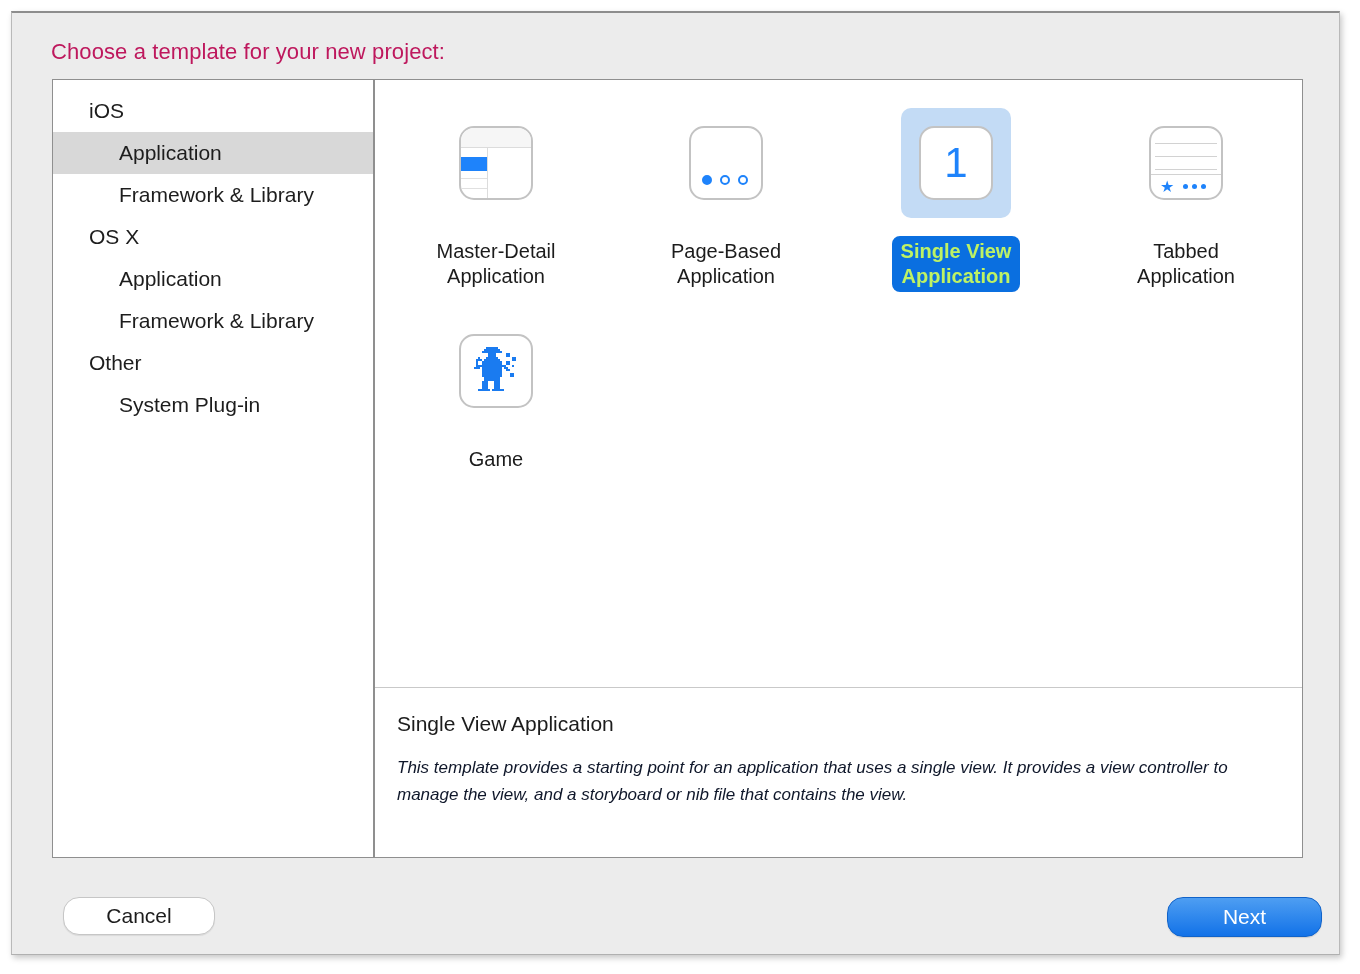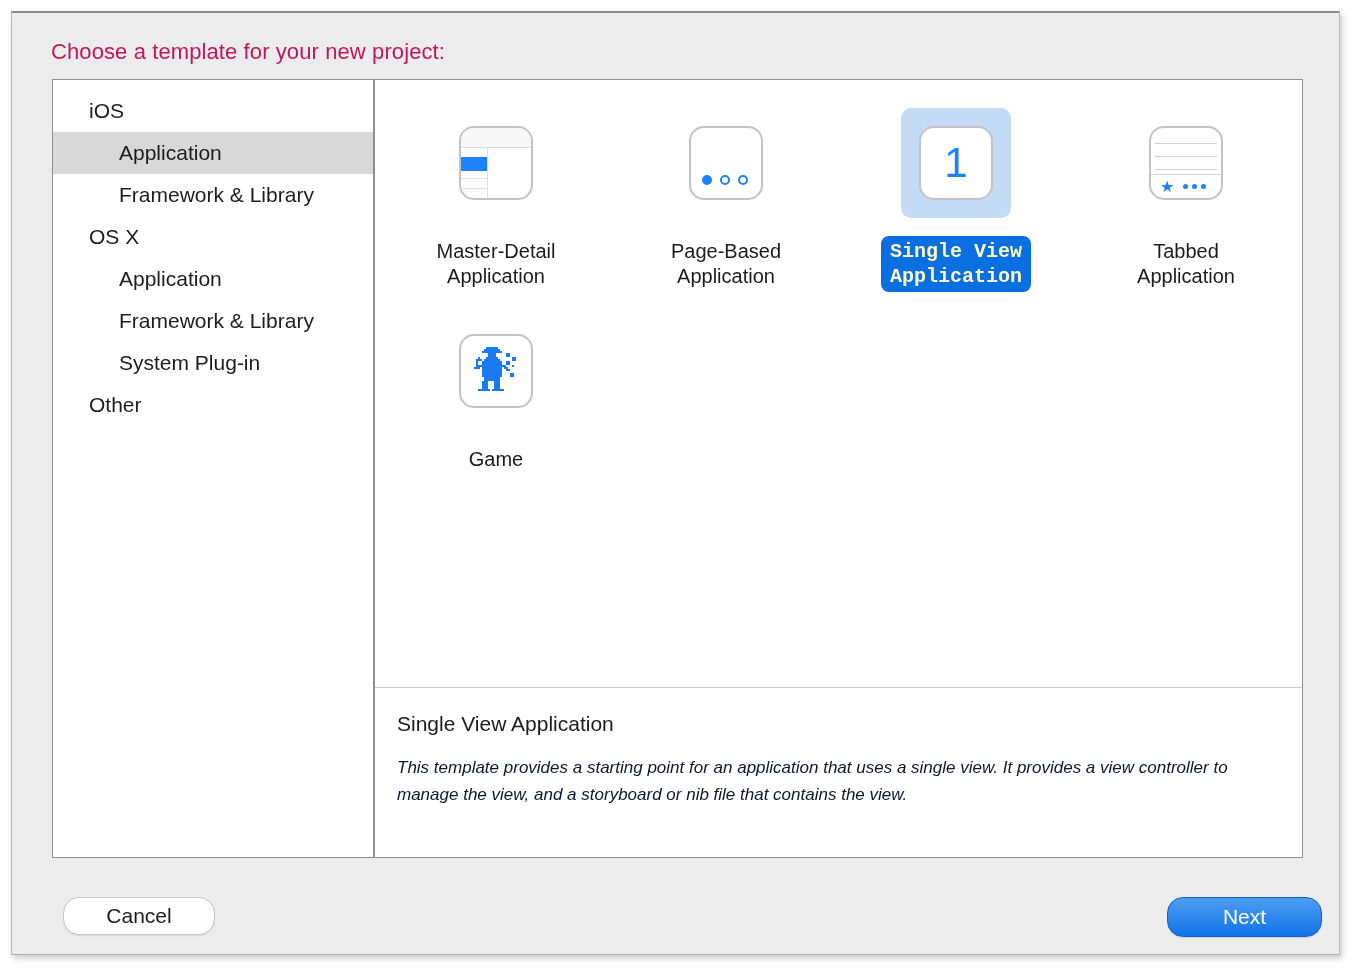"Single View" .tile.selected .tile-label { color: #fef9c3 -> #bef264; font-family: Liberation Mono, monospace -> none }
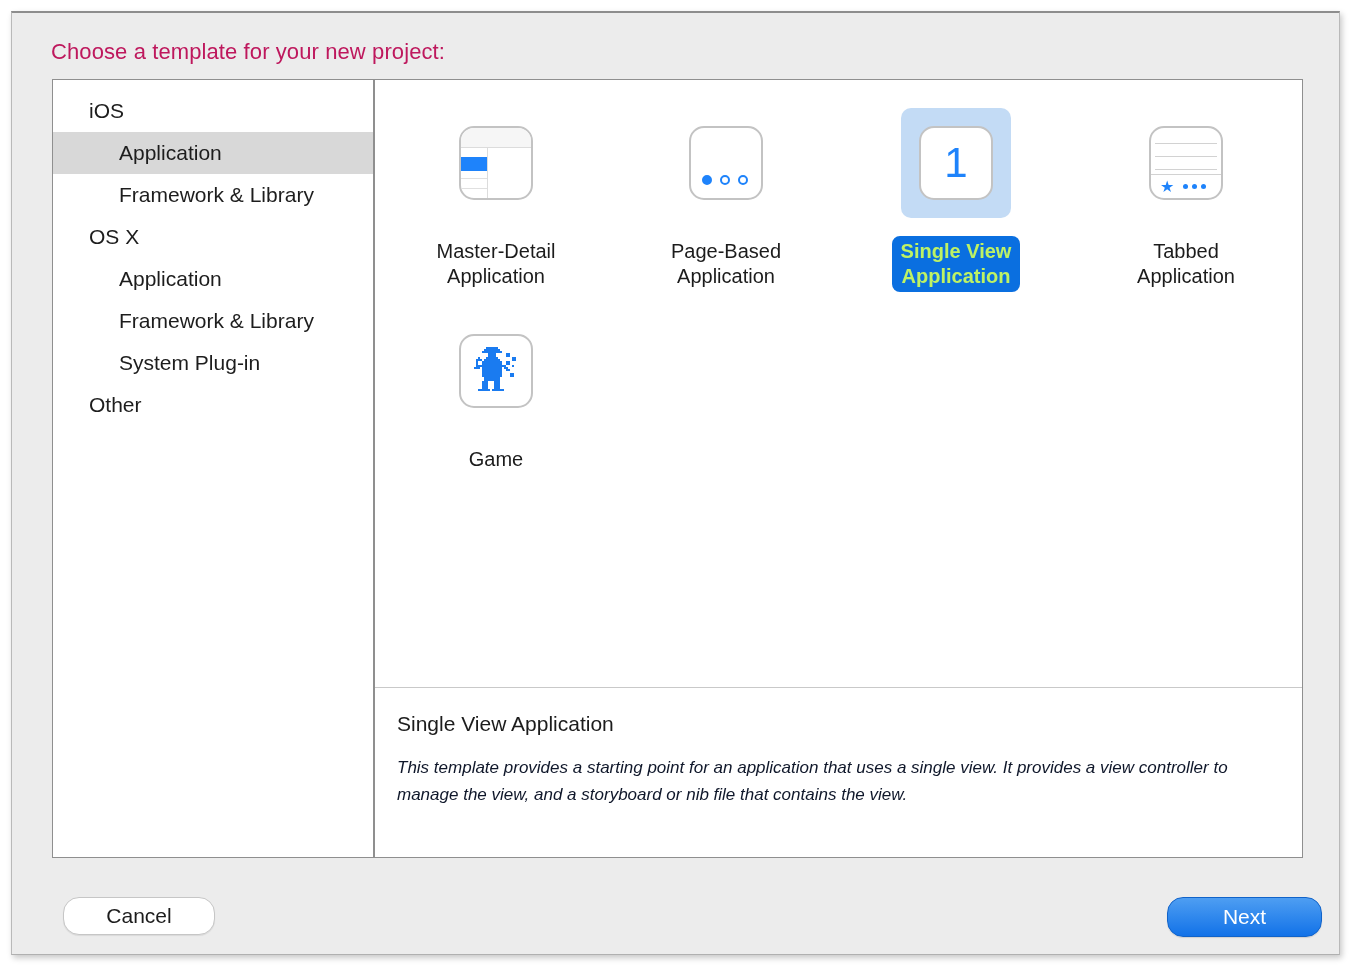"System Plug-in" div.side-row { order: before "Other" -> after "Other" }
